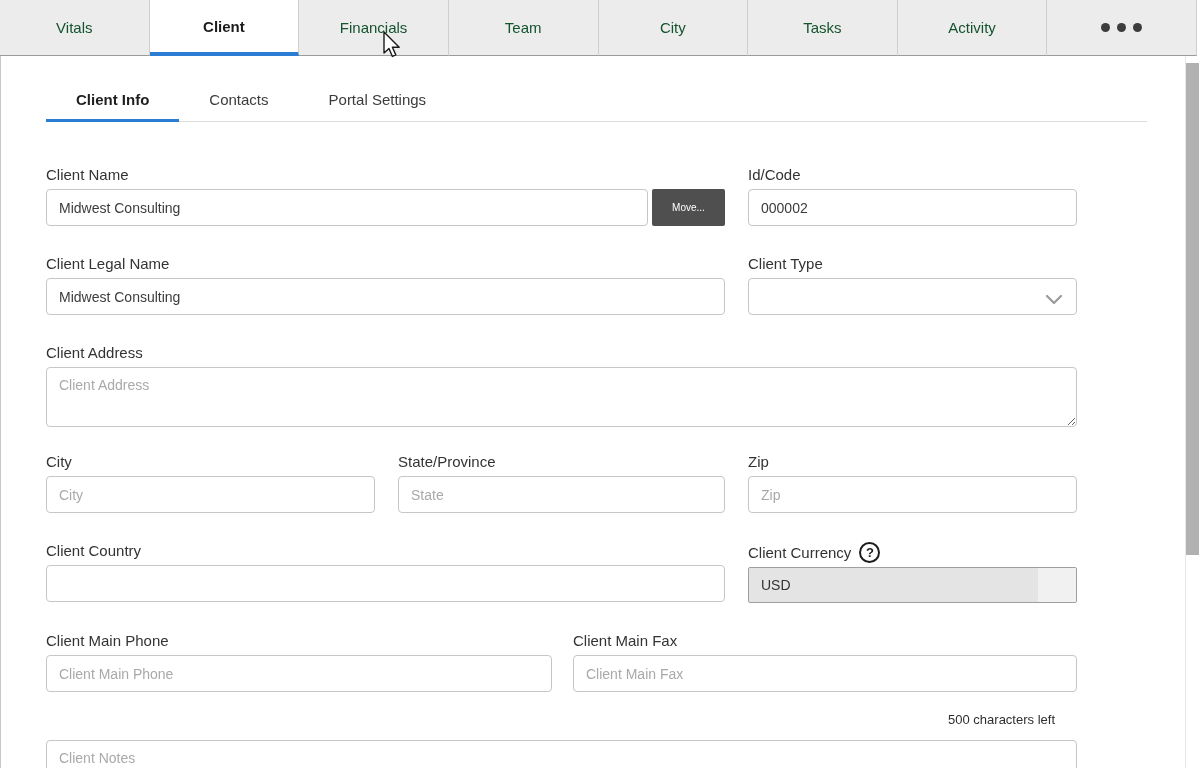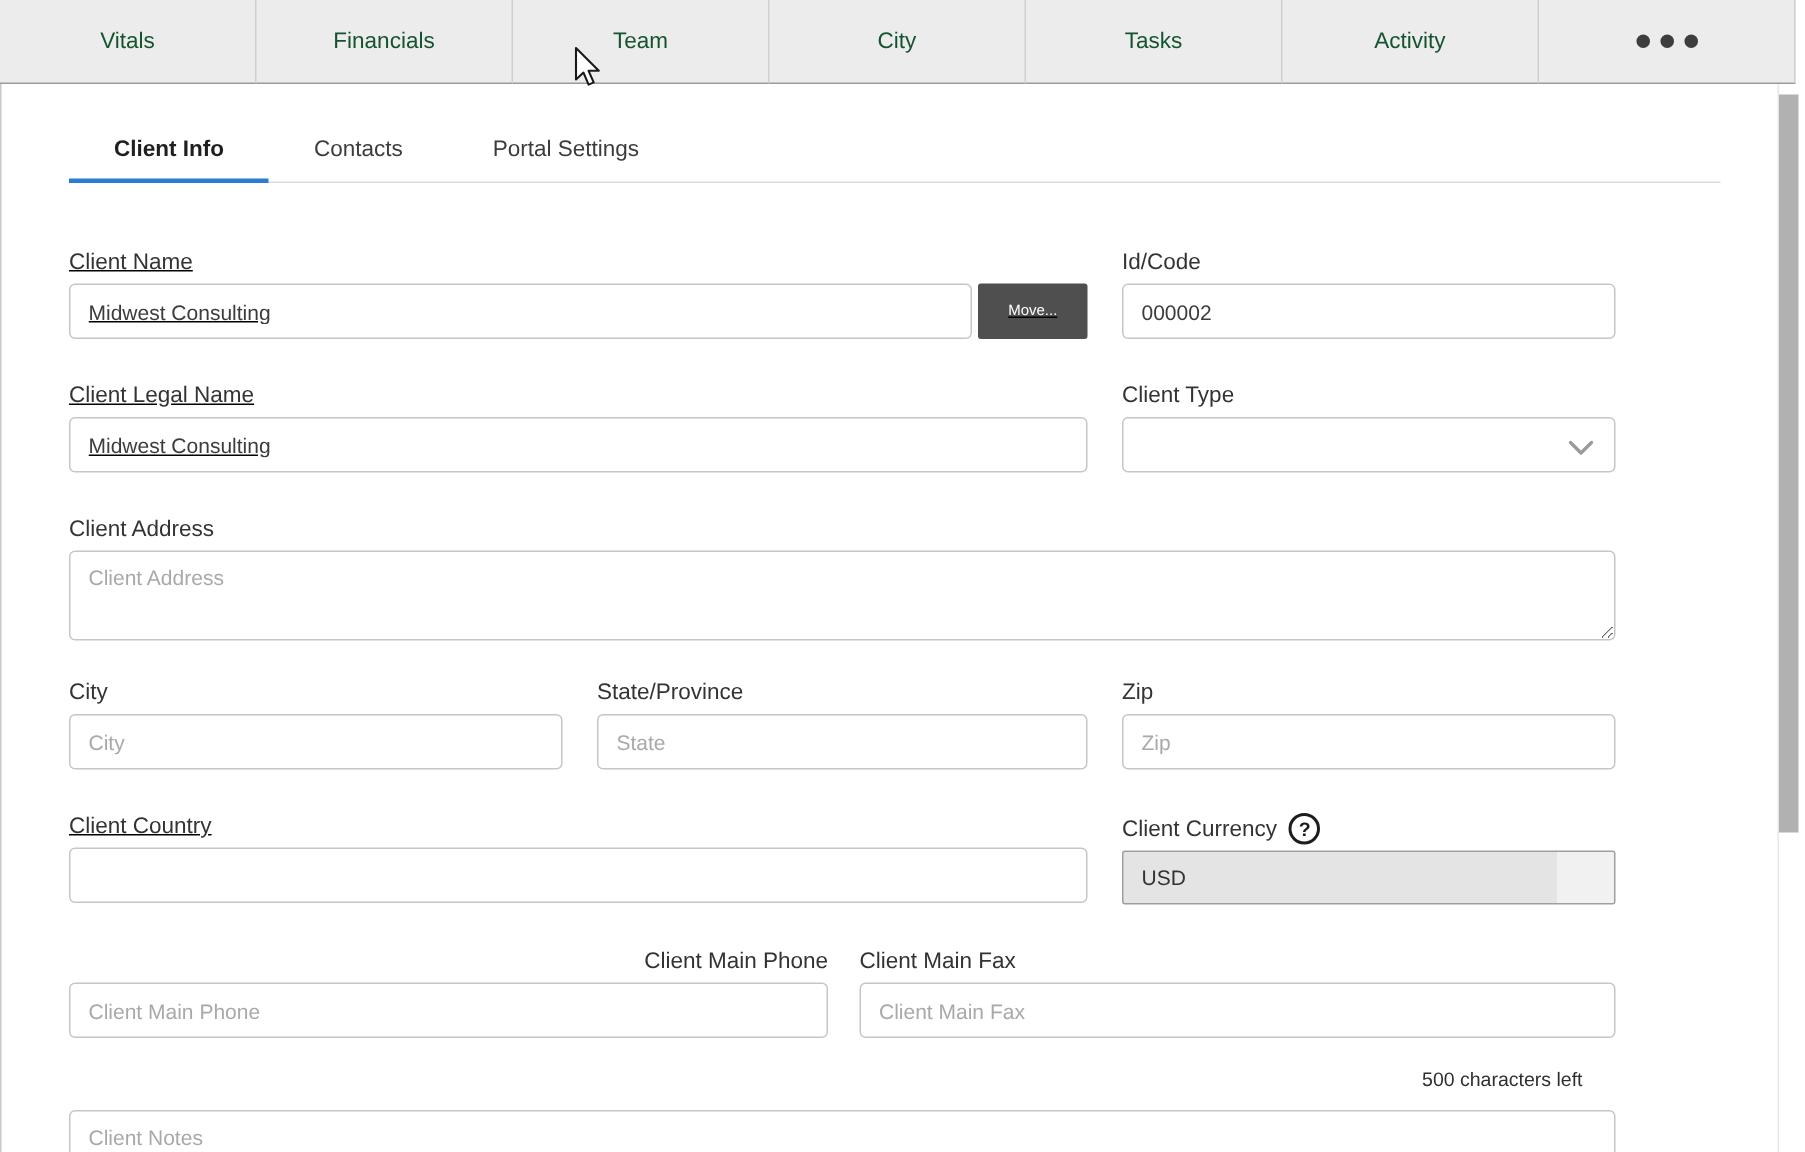"Client" div.tab { html: none -> <div> <span>Client</span> </div> }
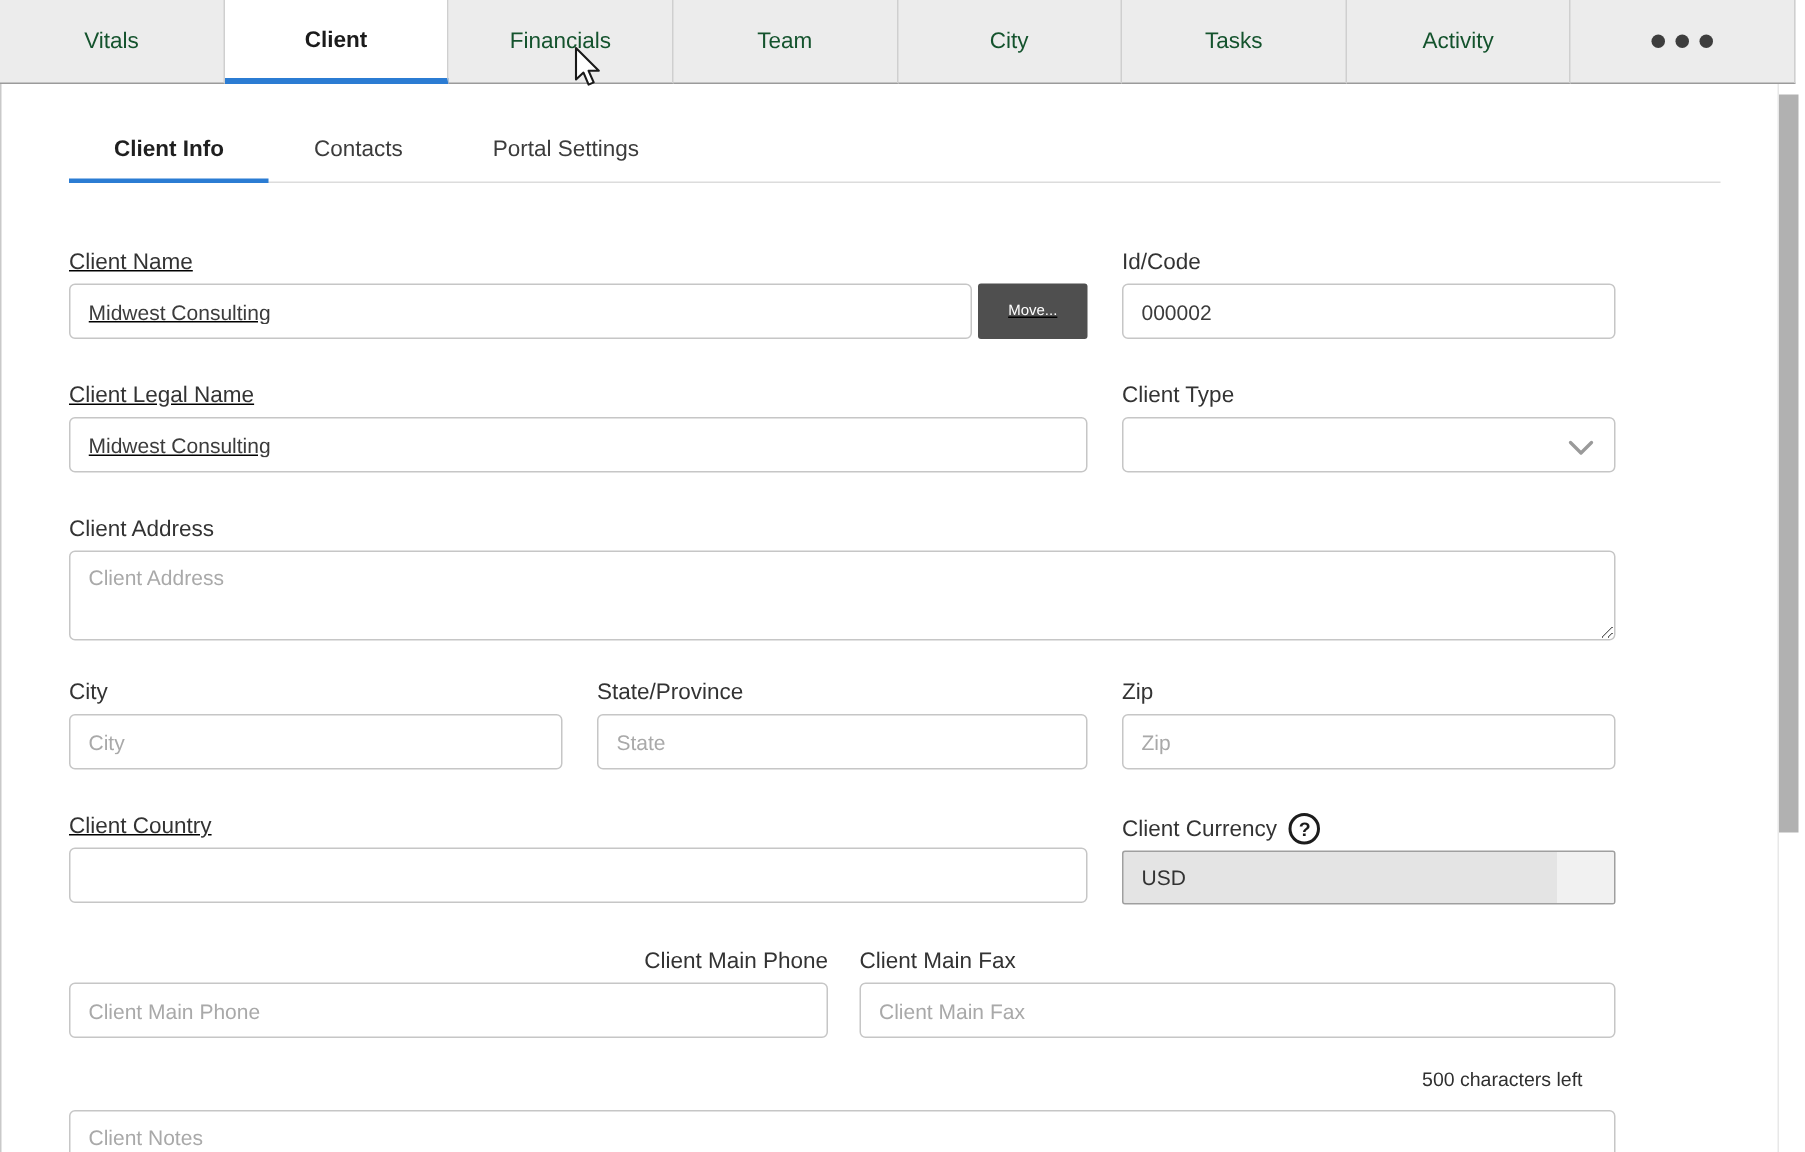"Client Name" .w-main { text-decoration: underline -> none }
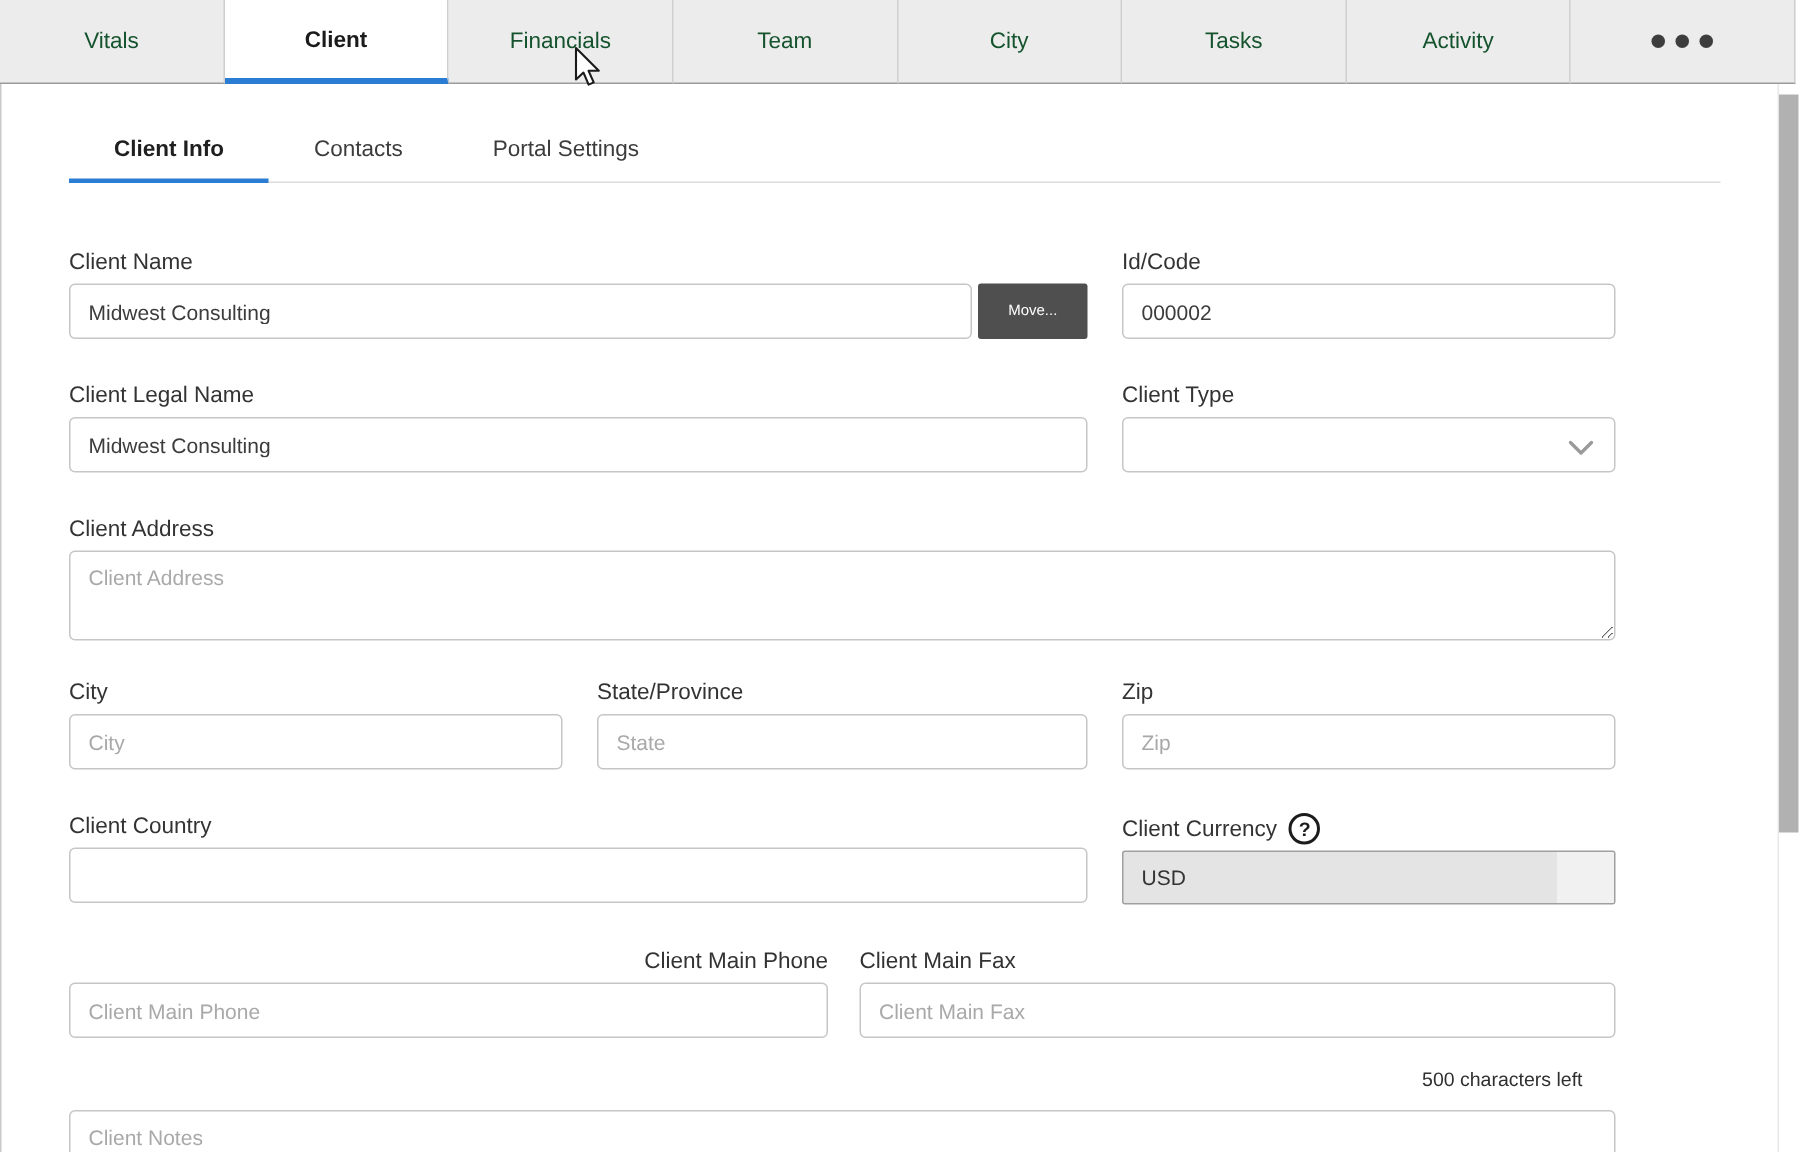"Client Main Phone" .w-phone { align-items: flex-end -> none }
